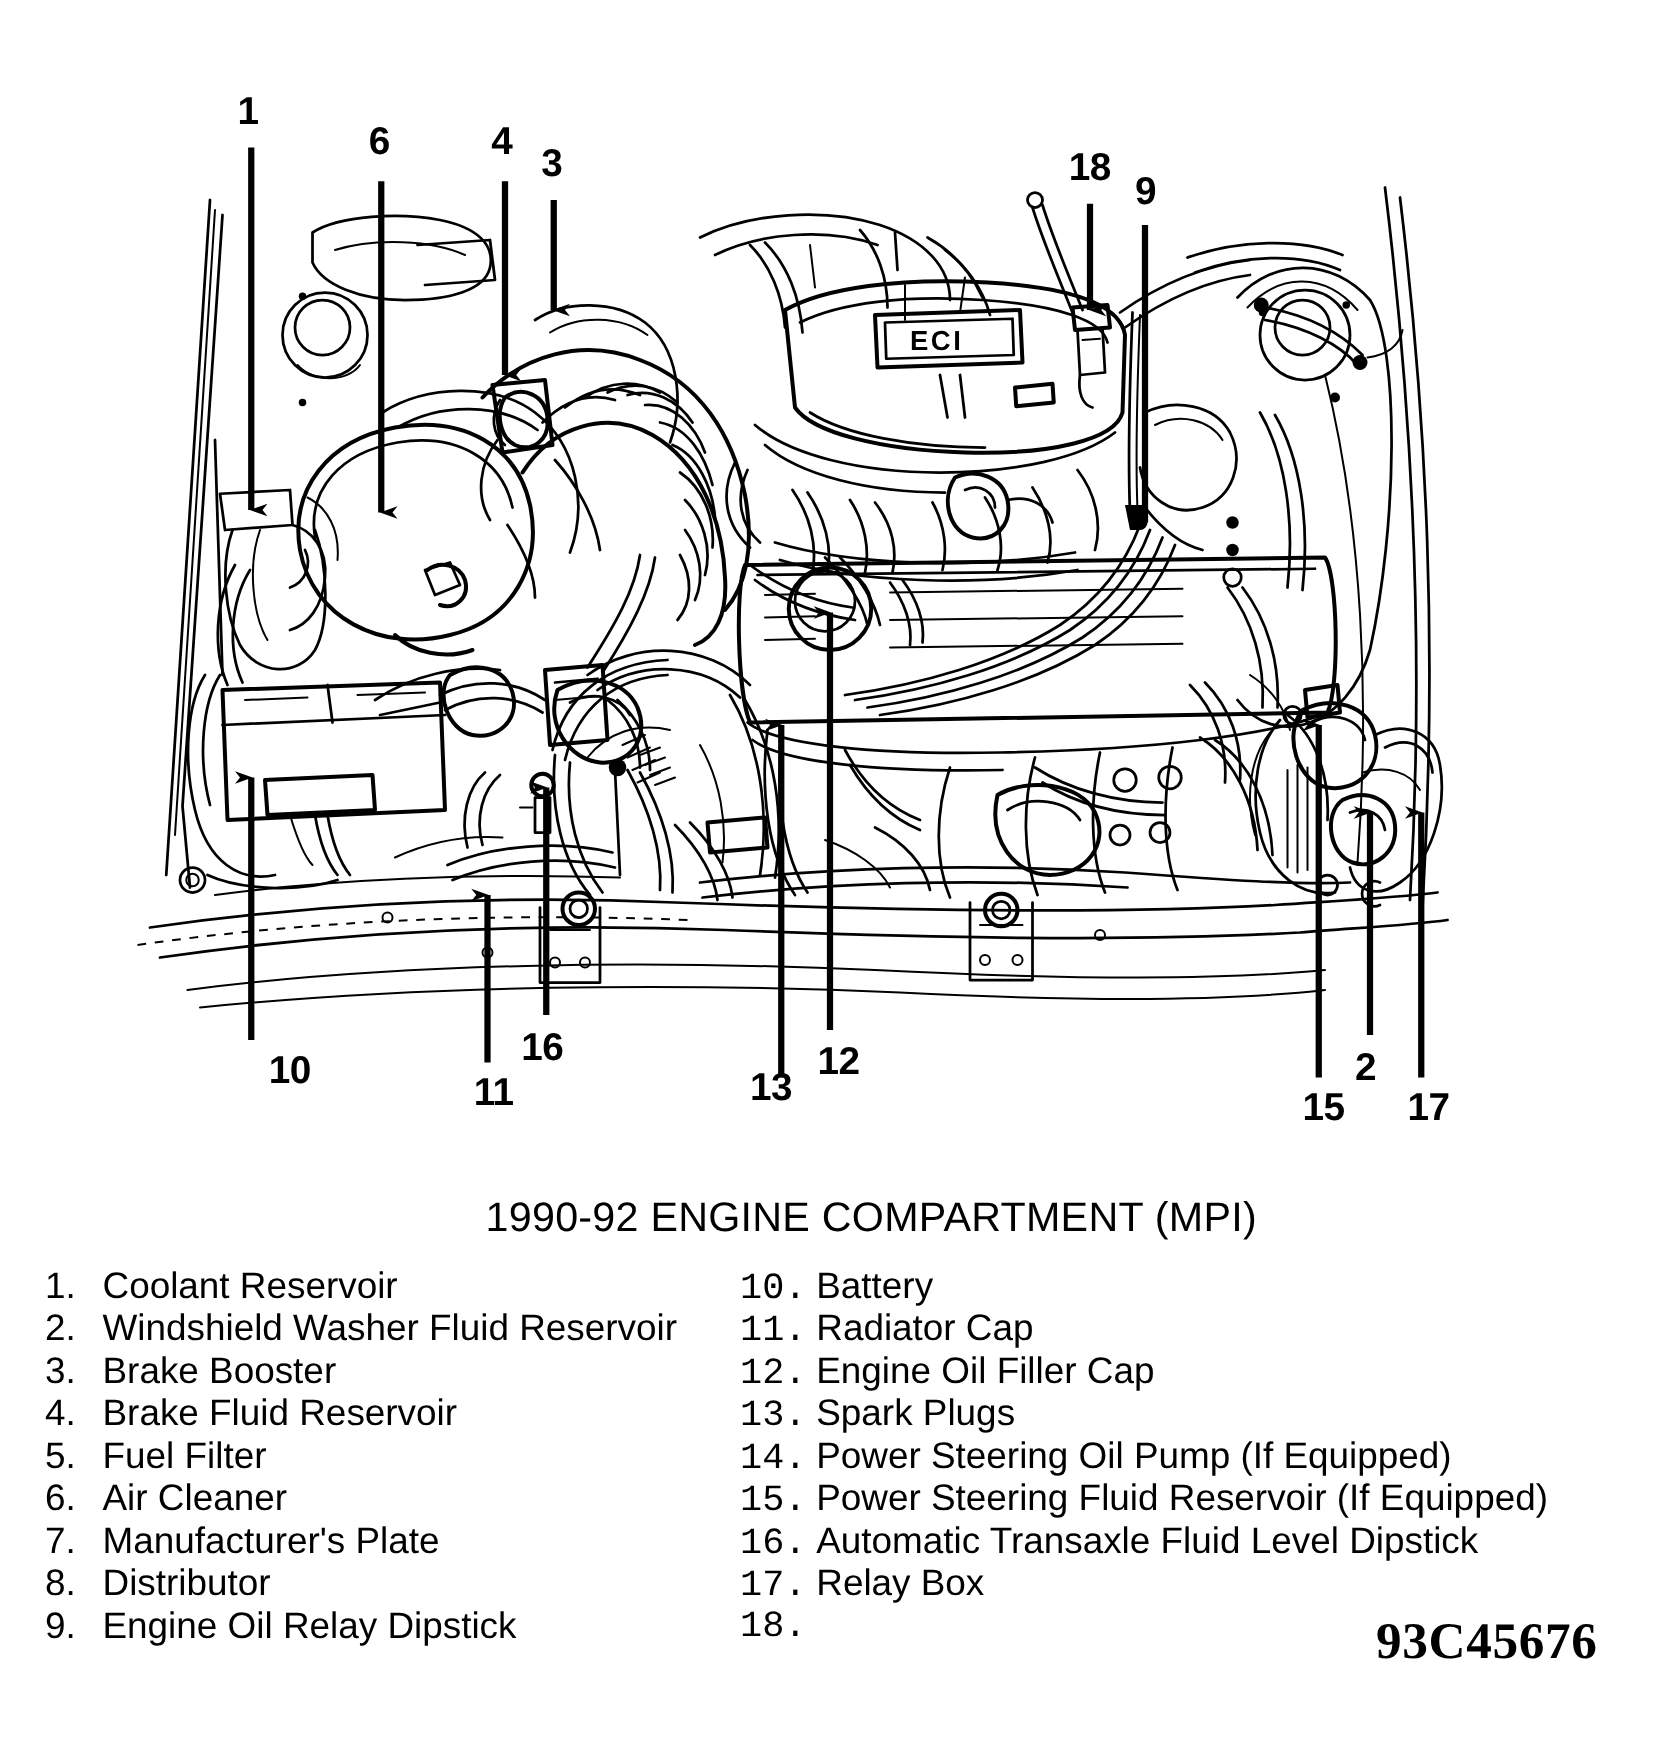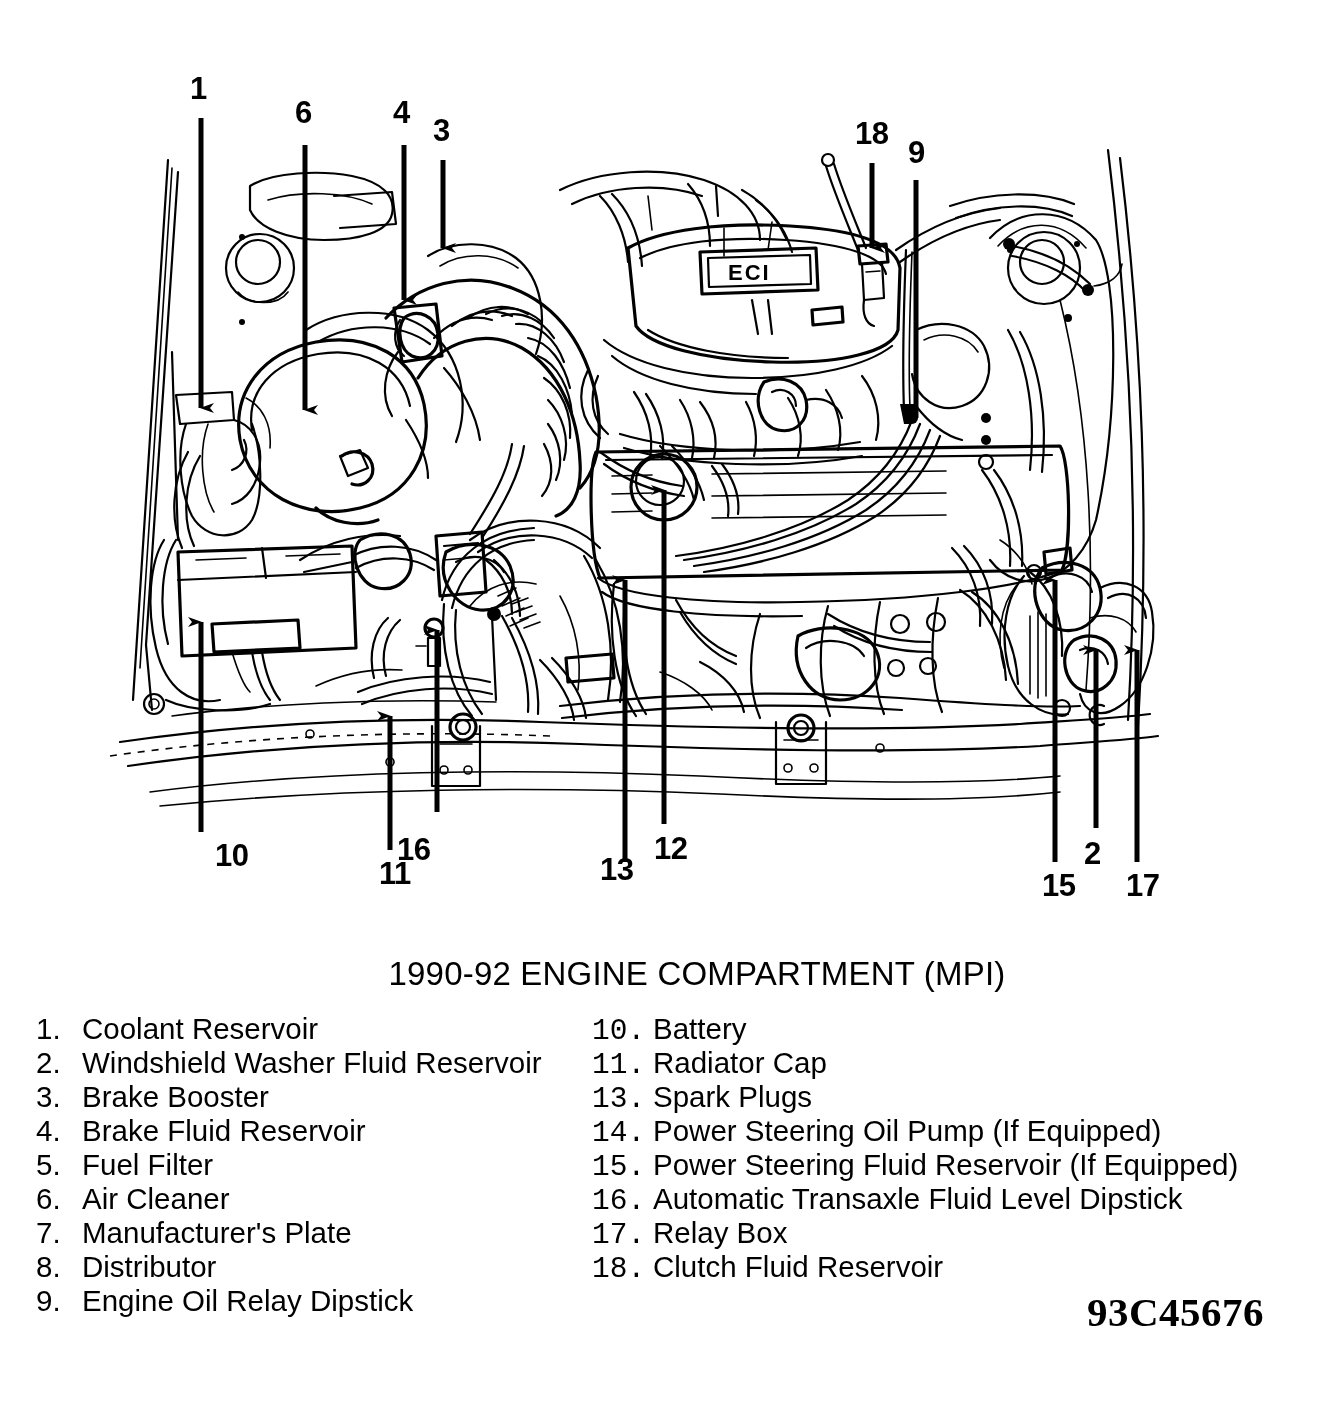"16" div.callout-num { left: 397px -> 417px; margin-top: 12px -> none }
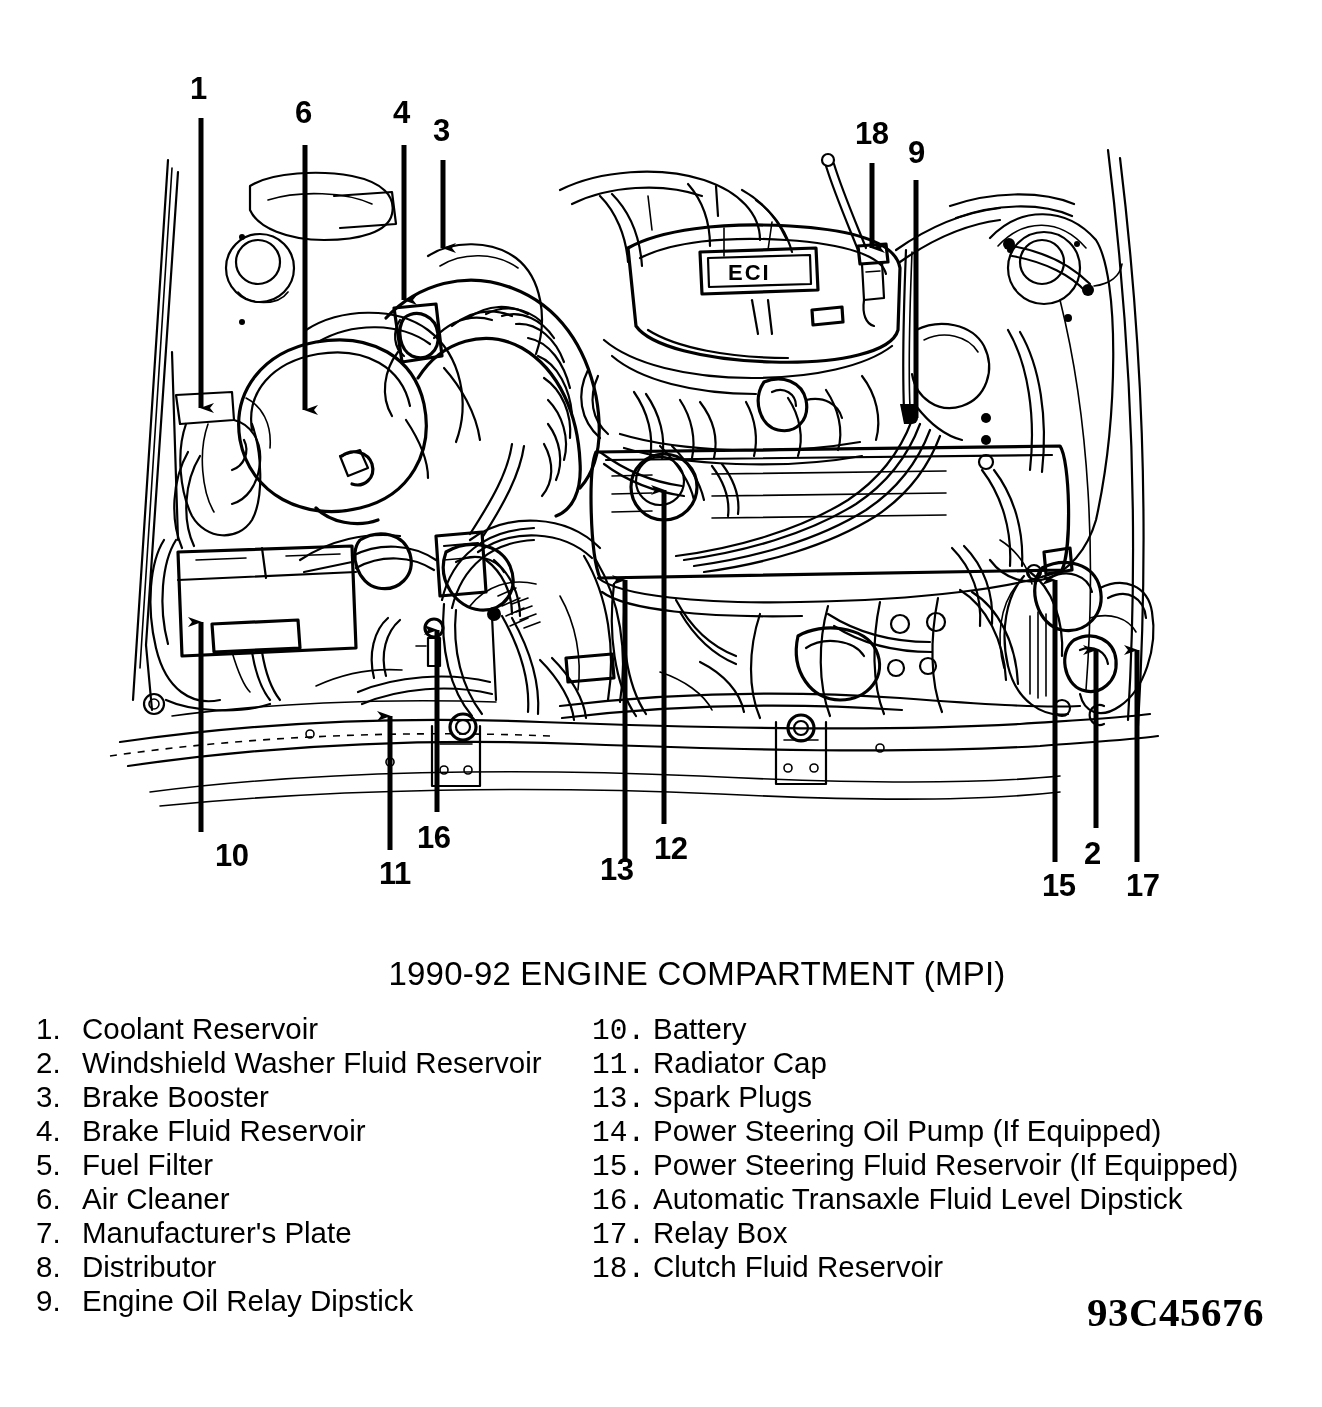"12." div.legend-item { html: none -> <div> <span>12.</span> <span>Engine Oil Filler Cap</span> </div> }
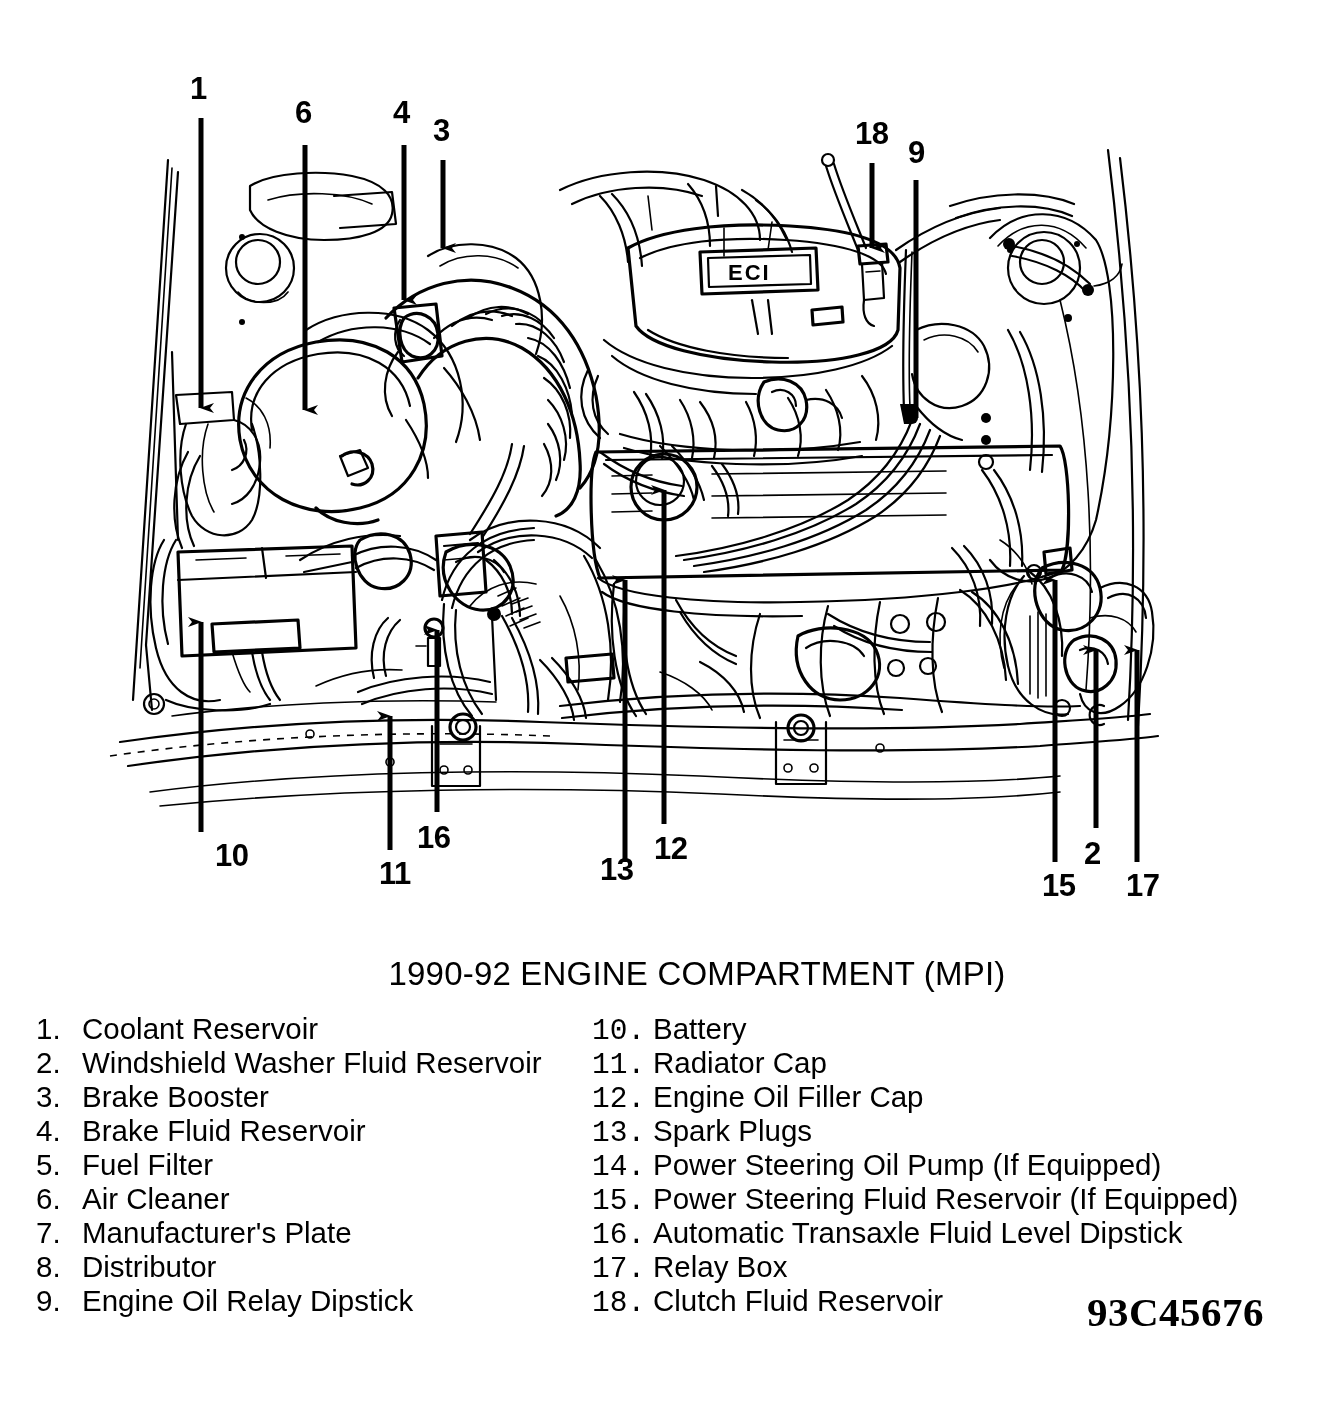"Clutch Fluid Reservoir" span.legend-label { html: <span>Clutch Fluid Reservoir</span> -> none }
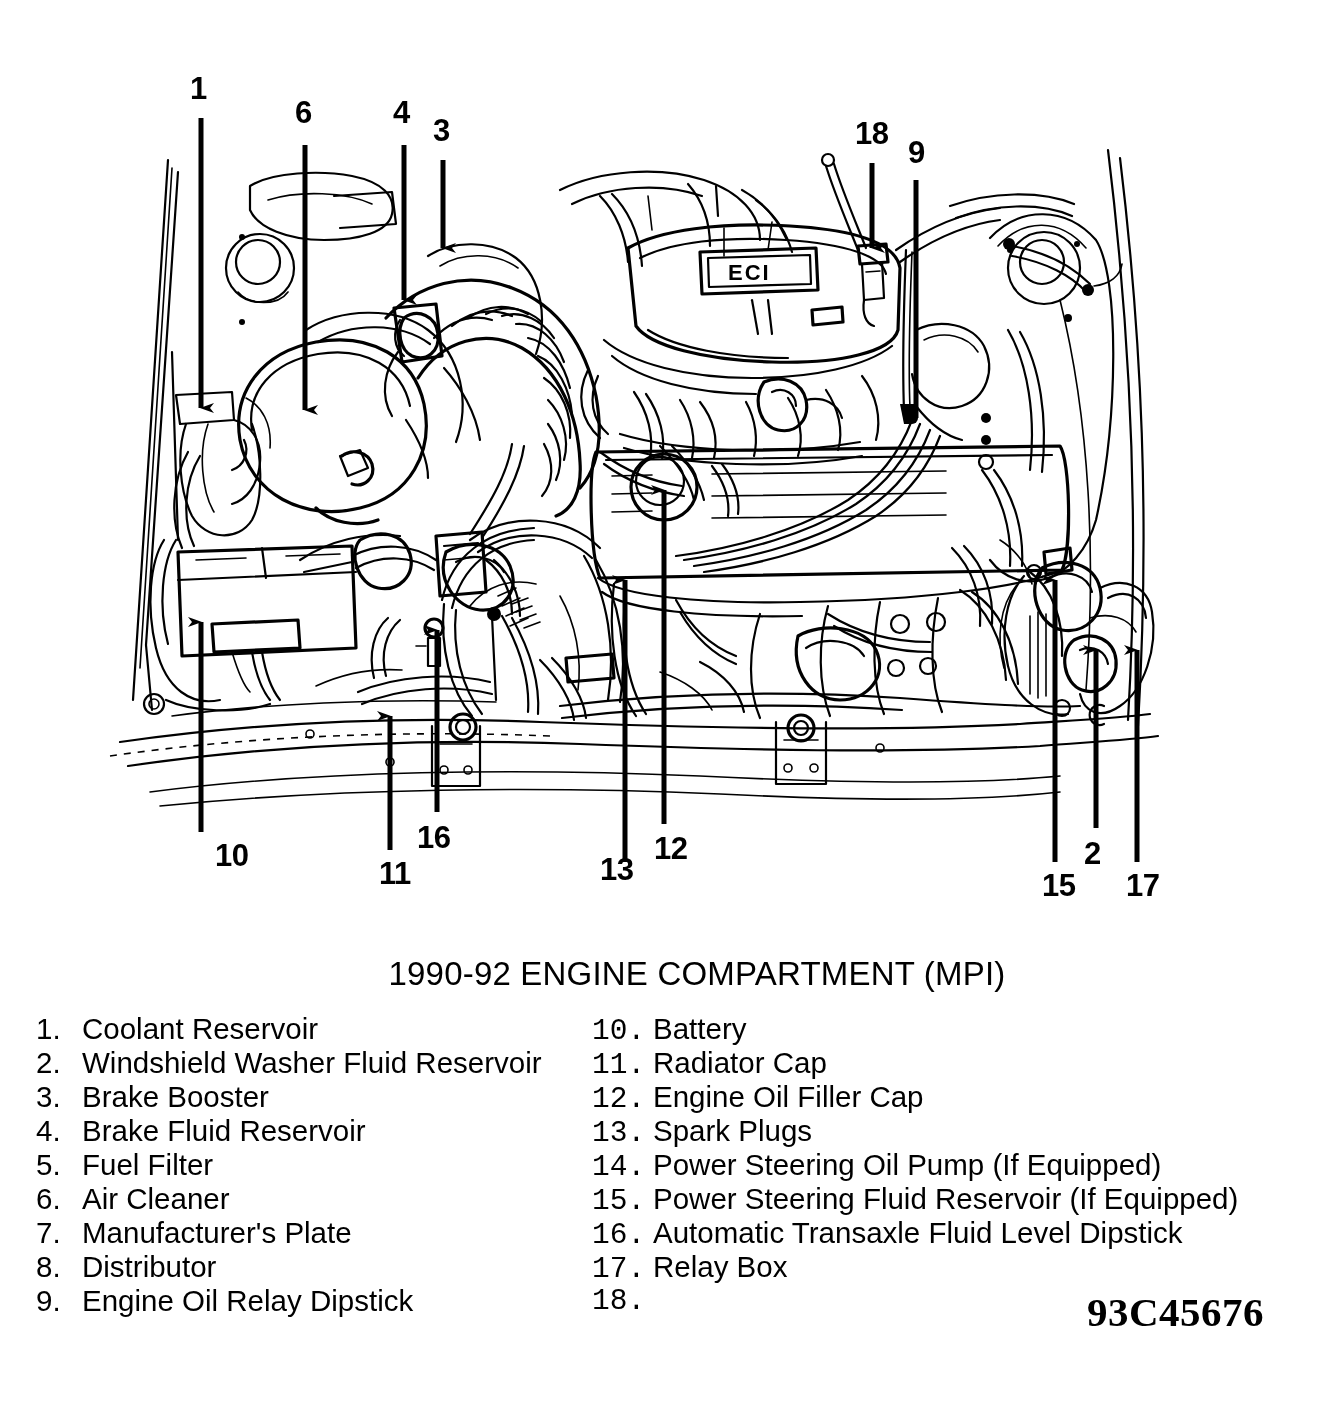"93C45676" #ref-code { right: 58px -> 44px }
